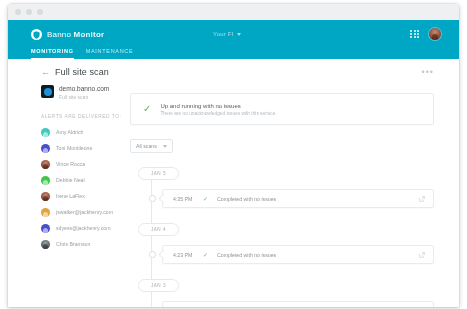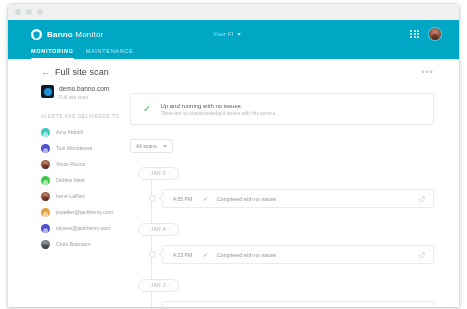"Banno" .brand-name b { font-weight: bold -> normal }
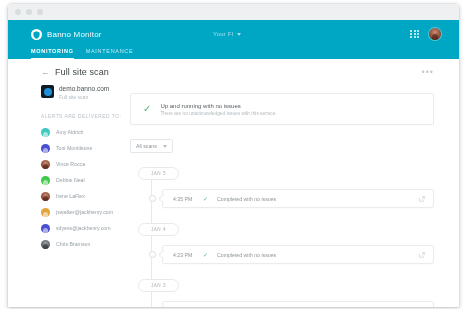"Monitor" .brand-name span { font-weight: normal -> bold }
